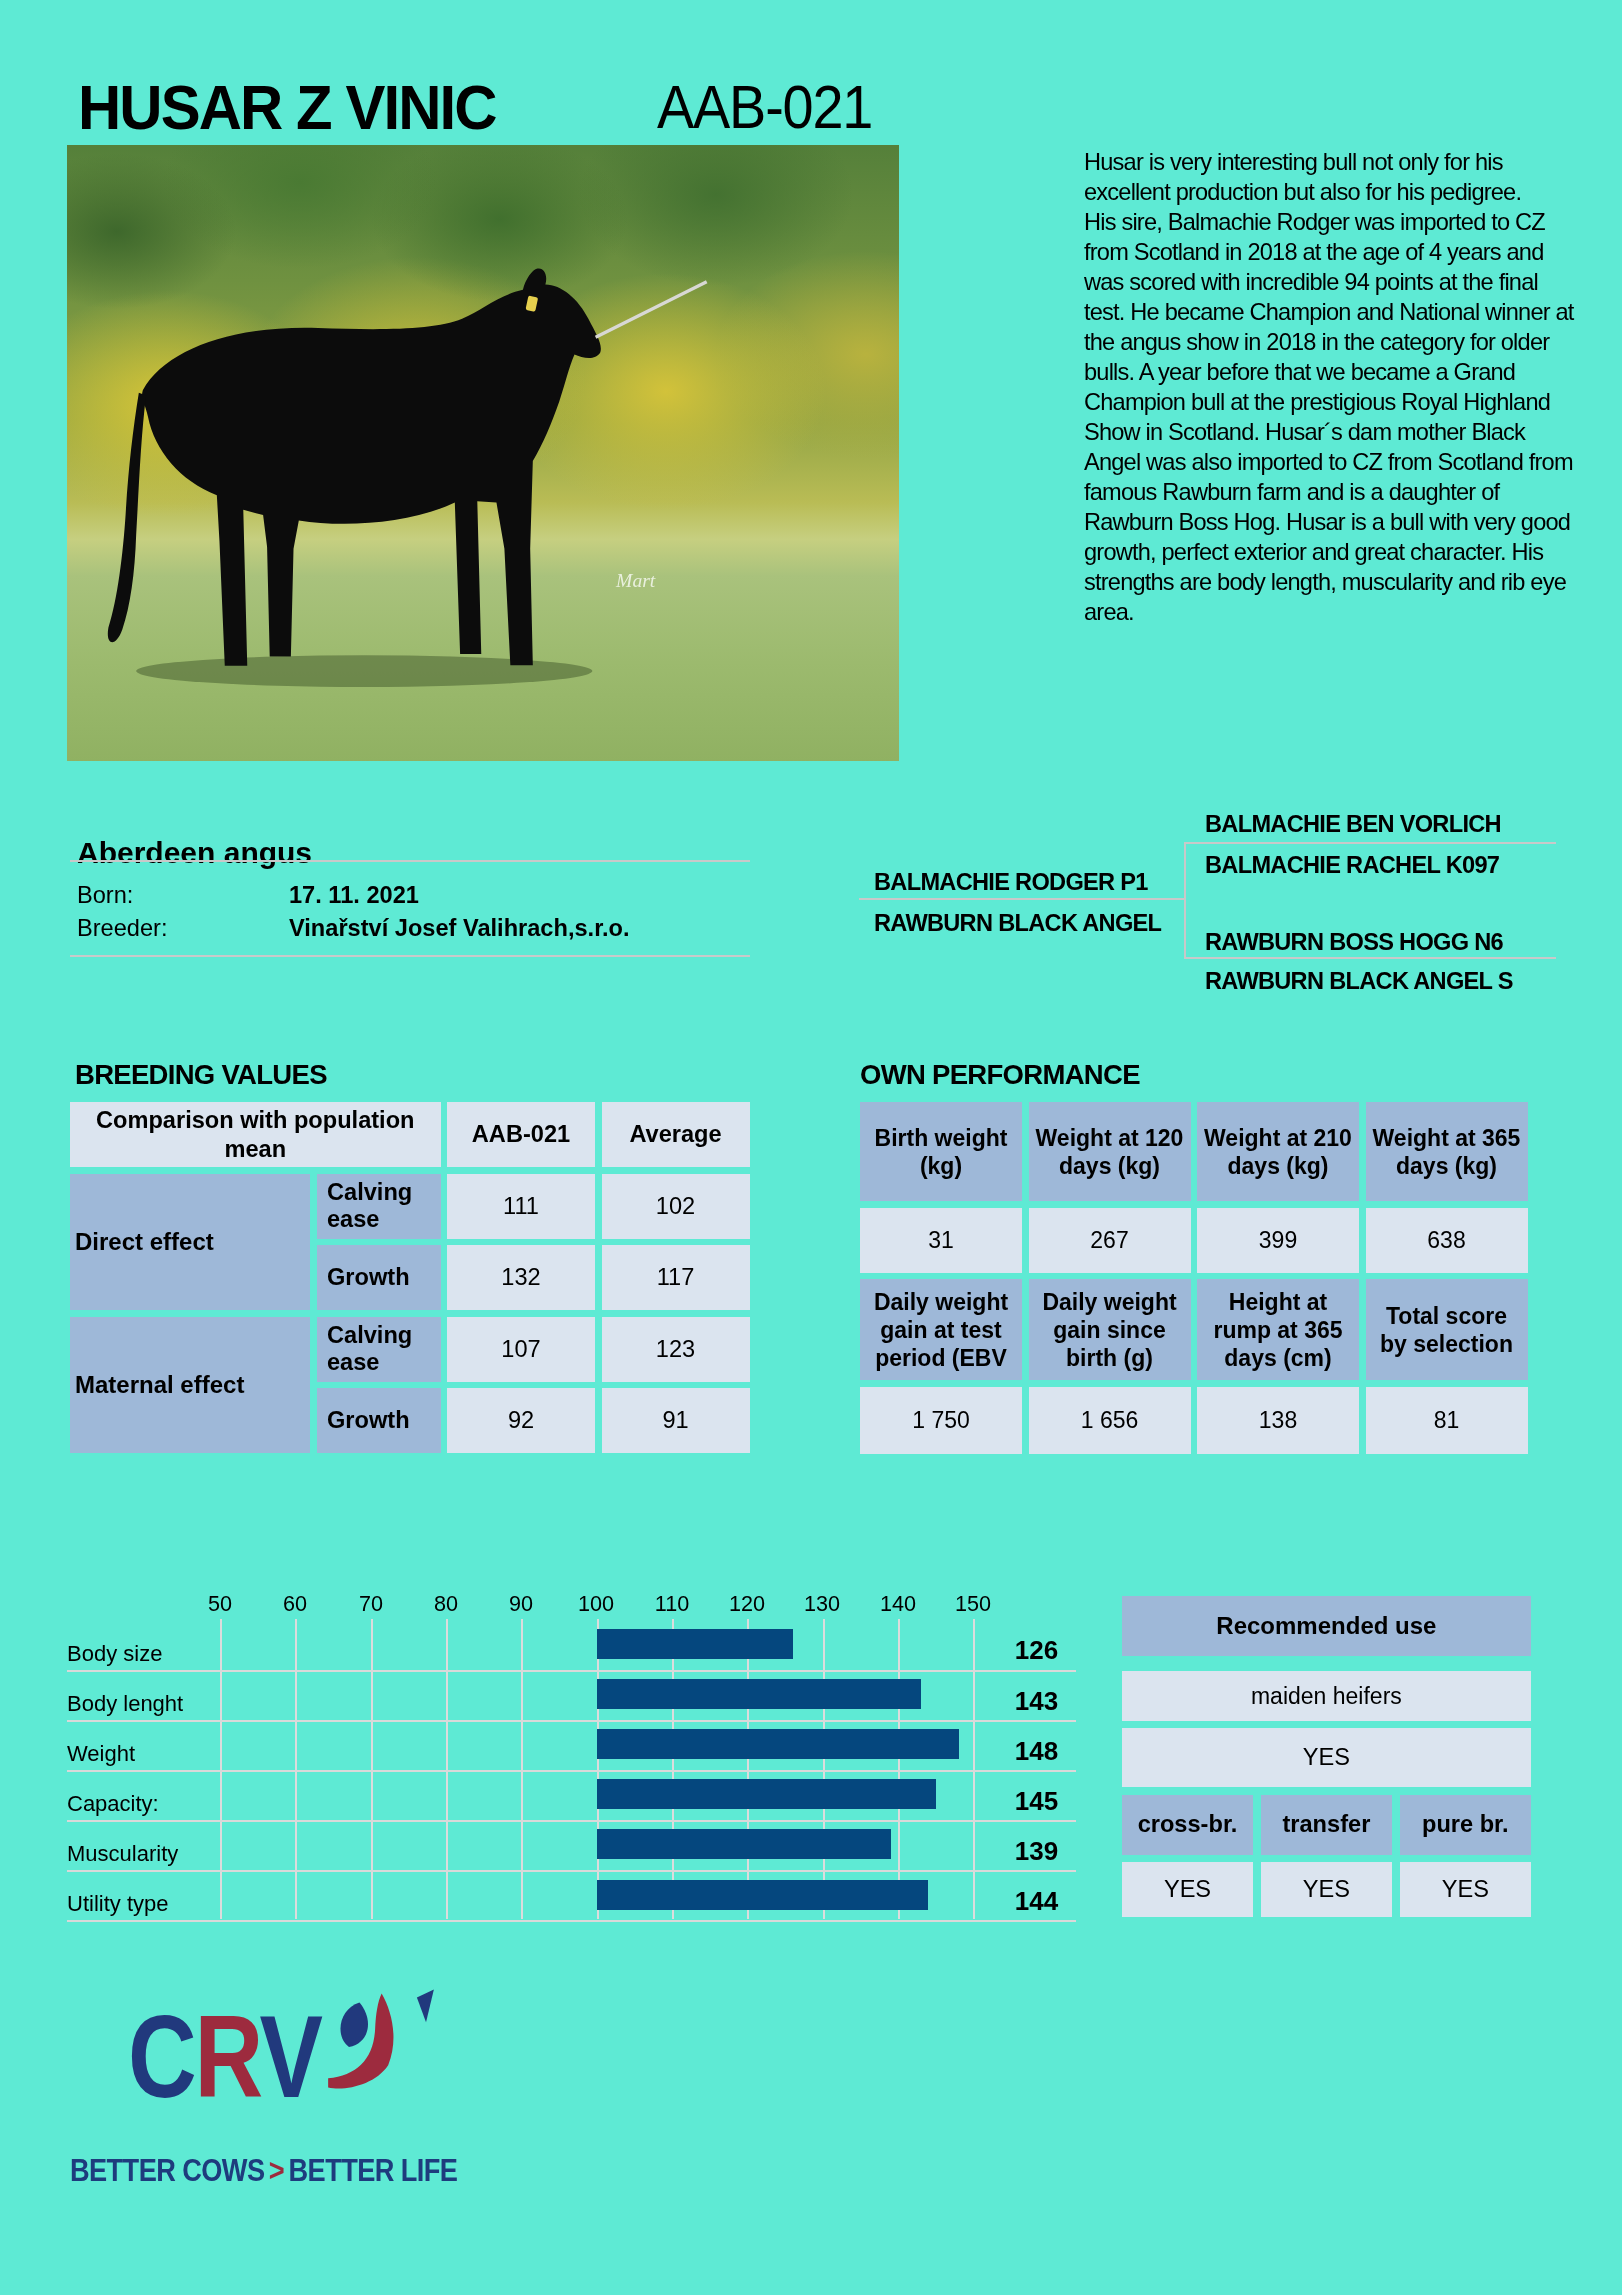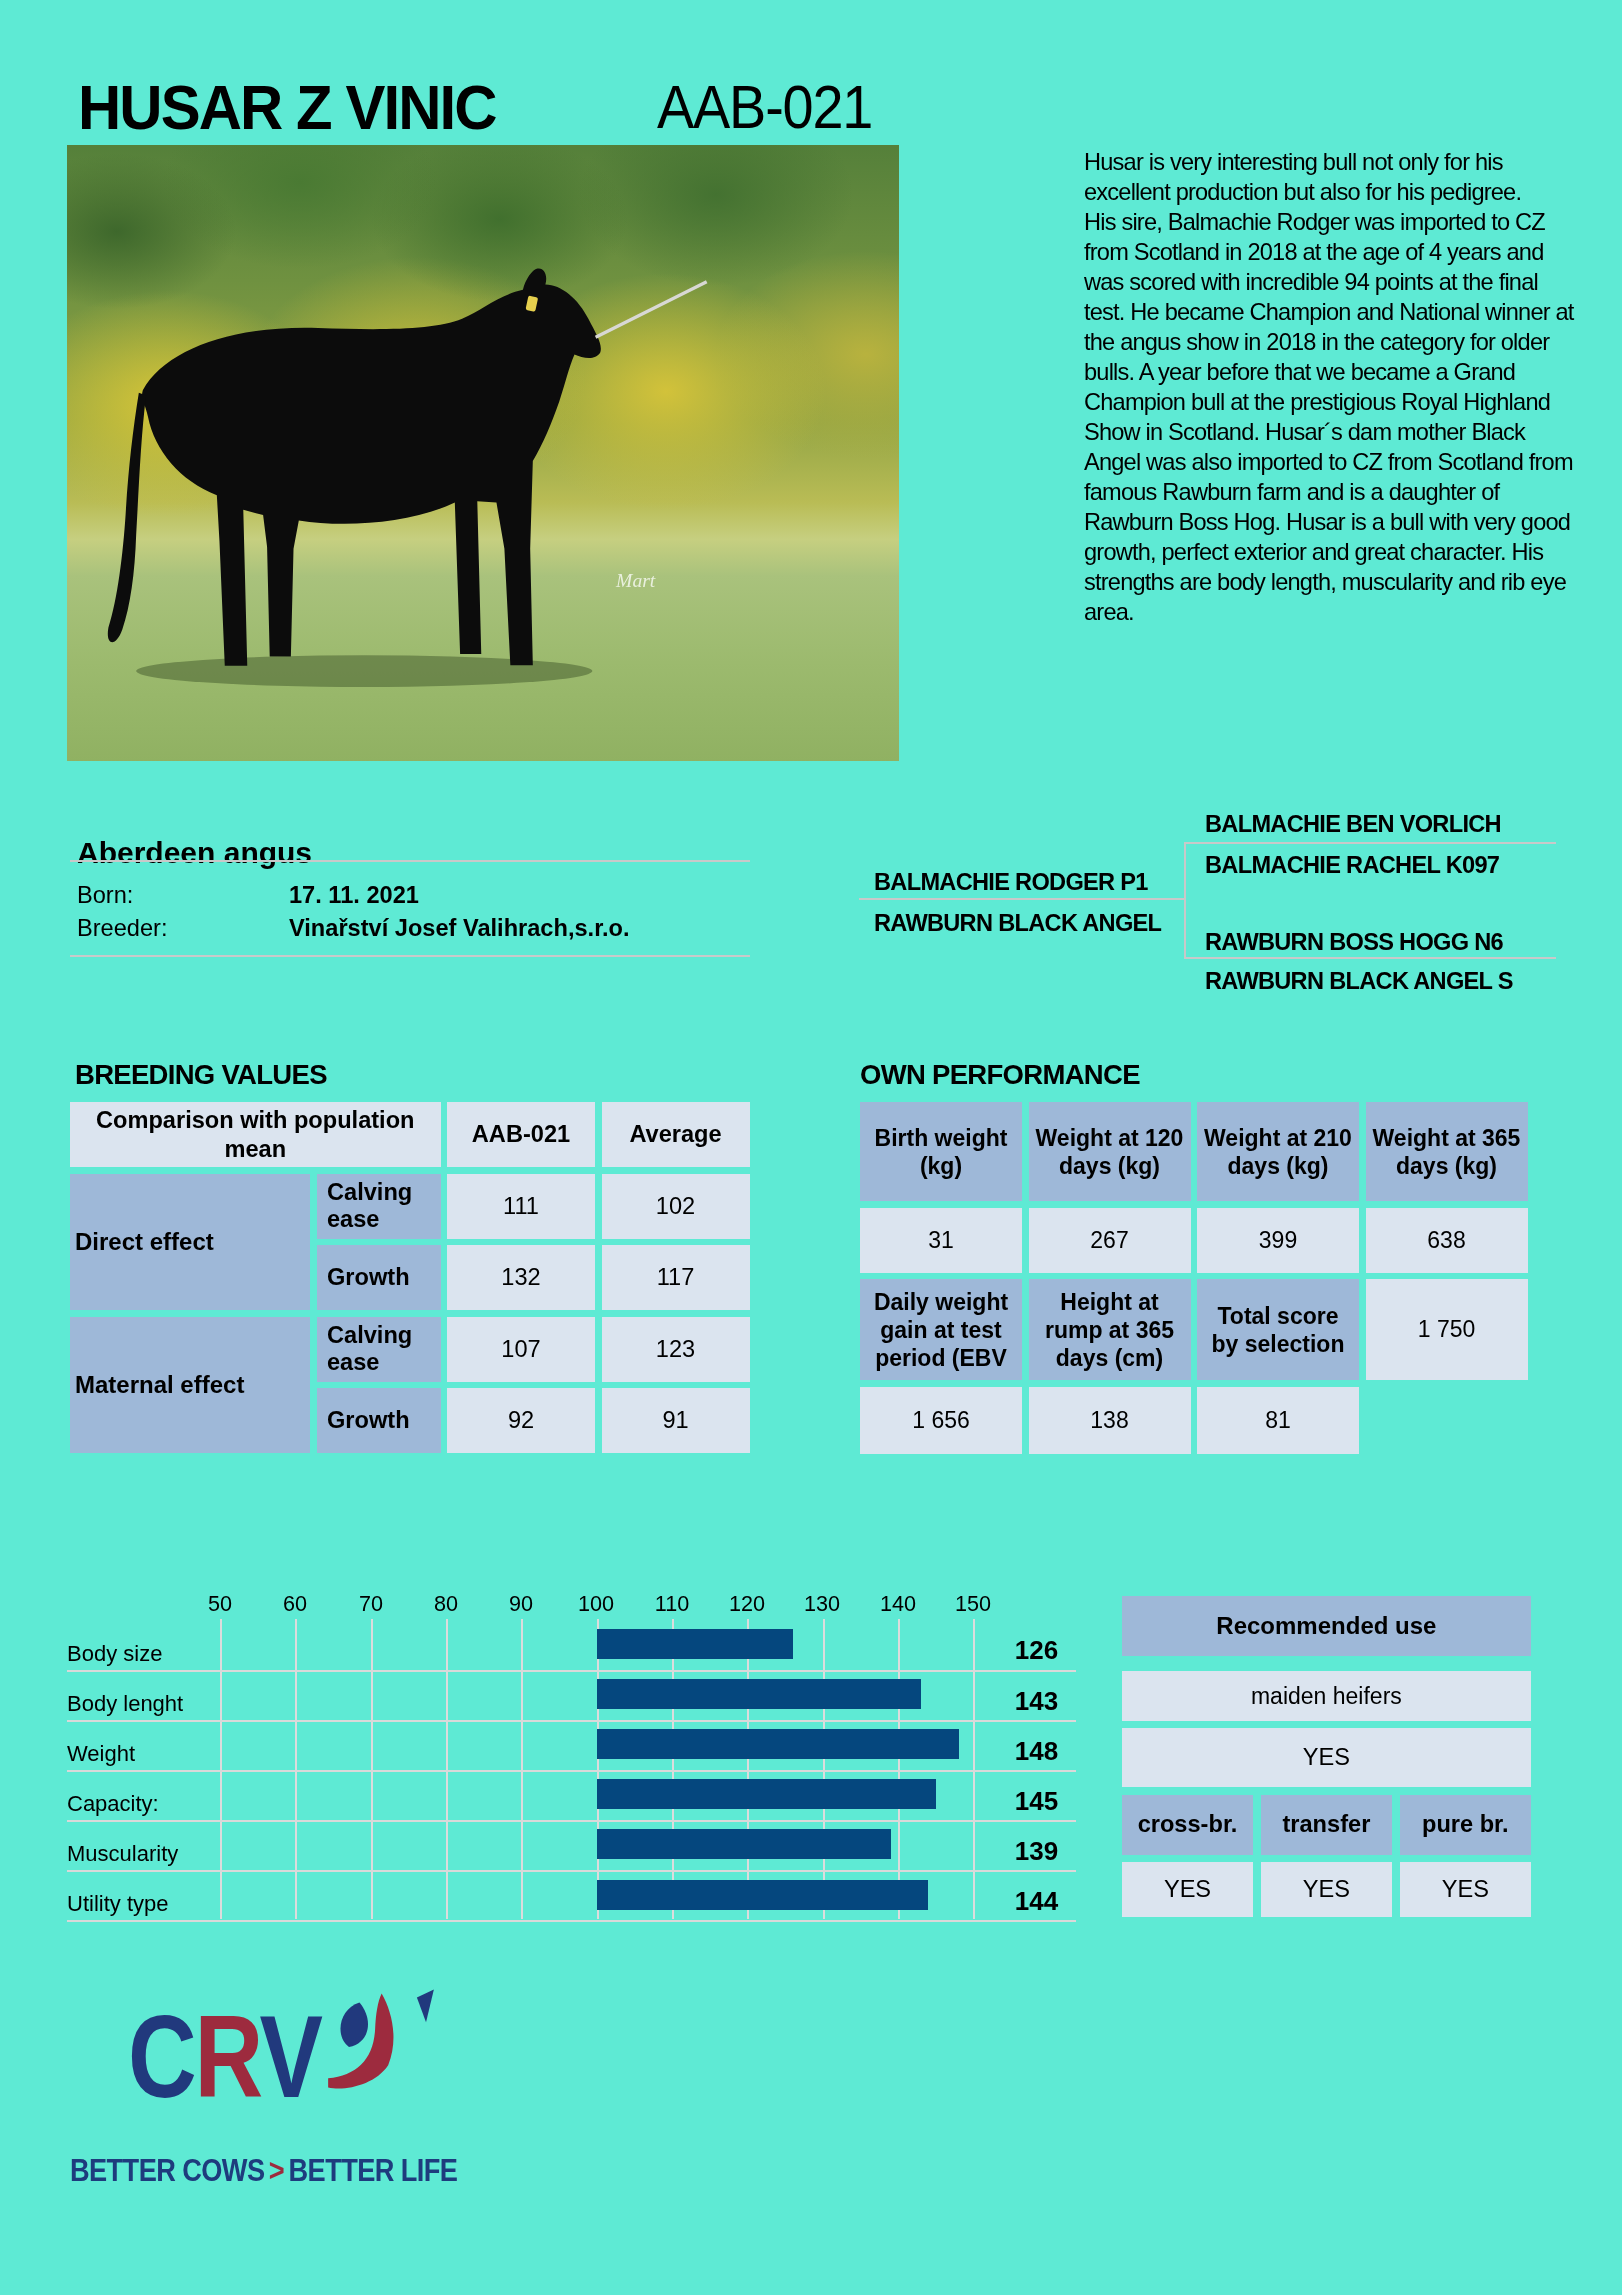"Daily weight gain since birth" div.cell { html: none -> <div>Daily weight gain since birth (g)</div> }
